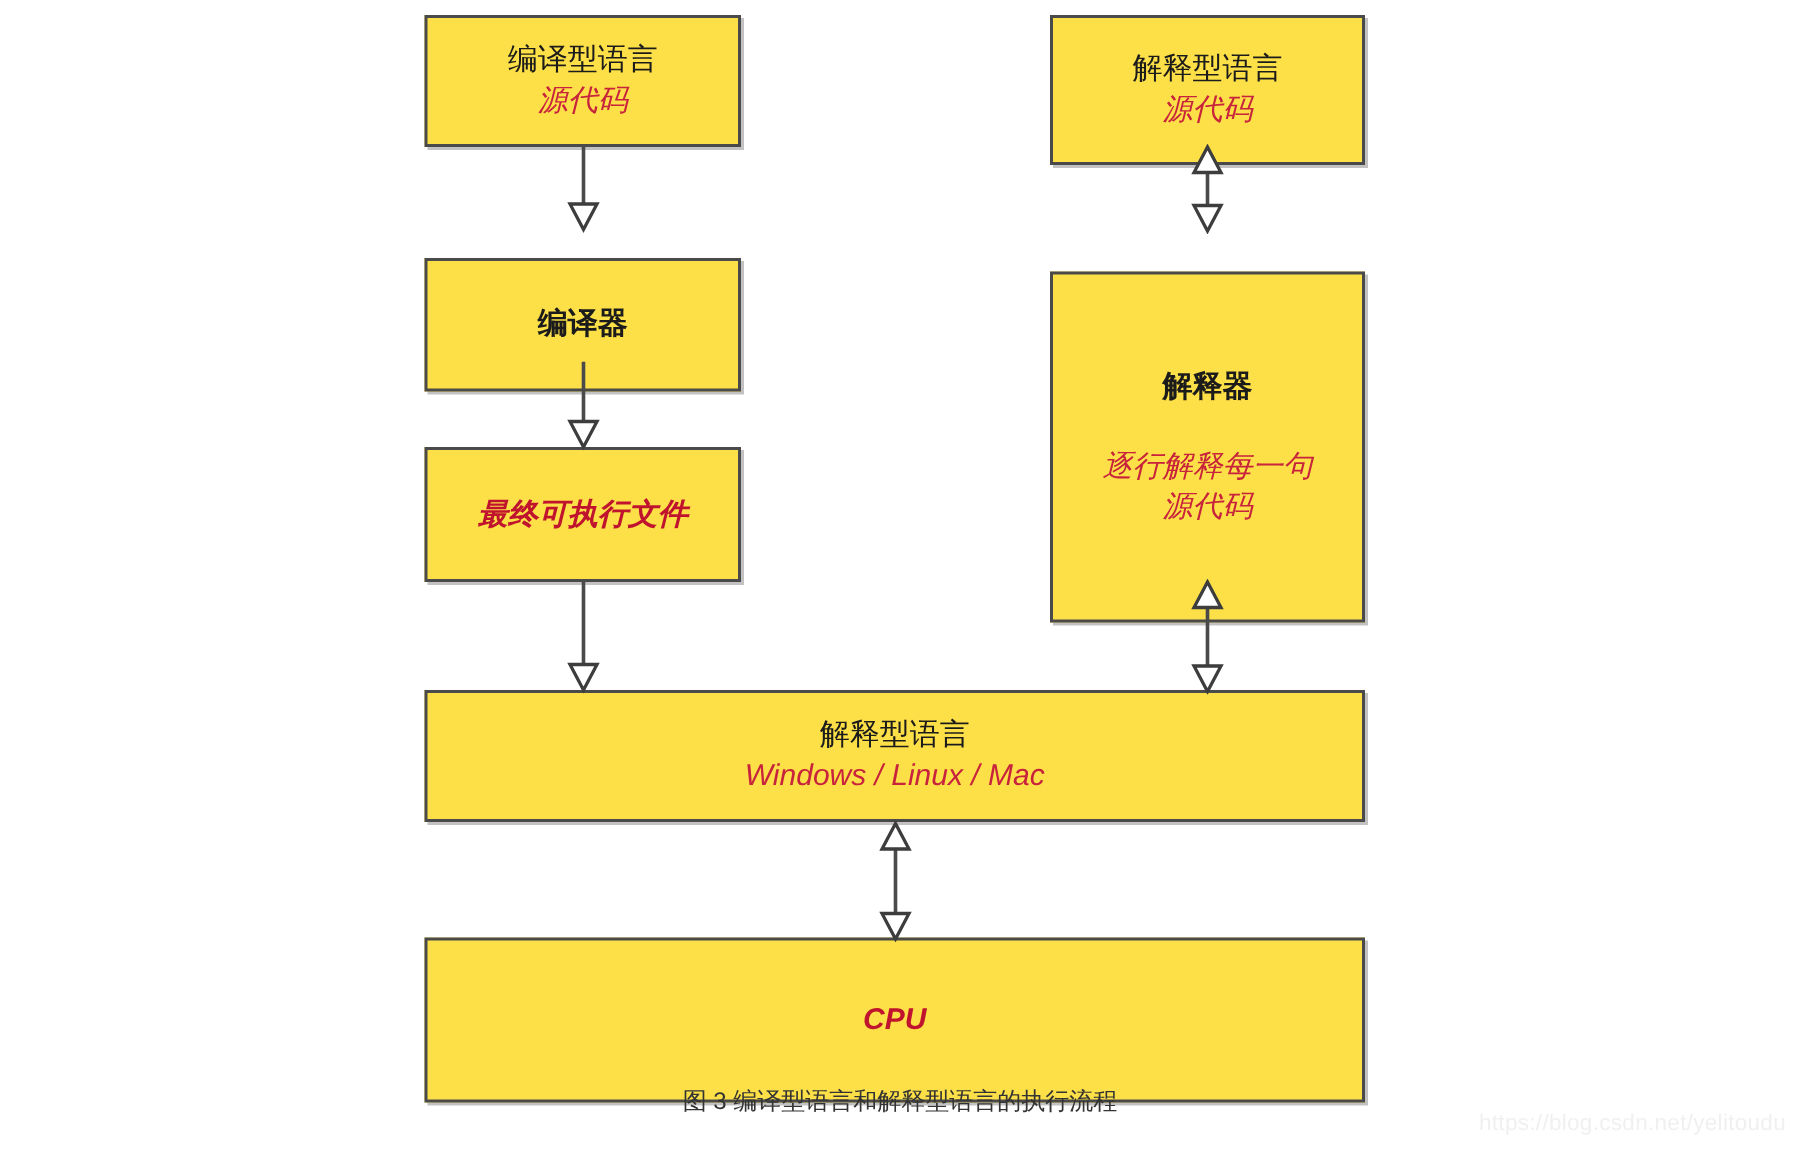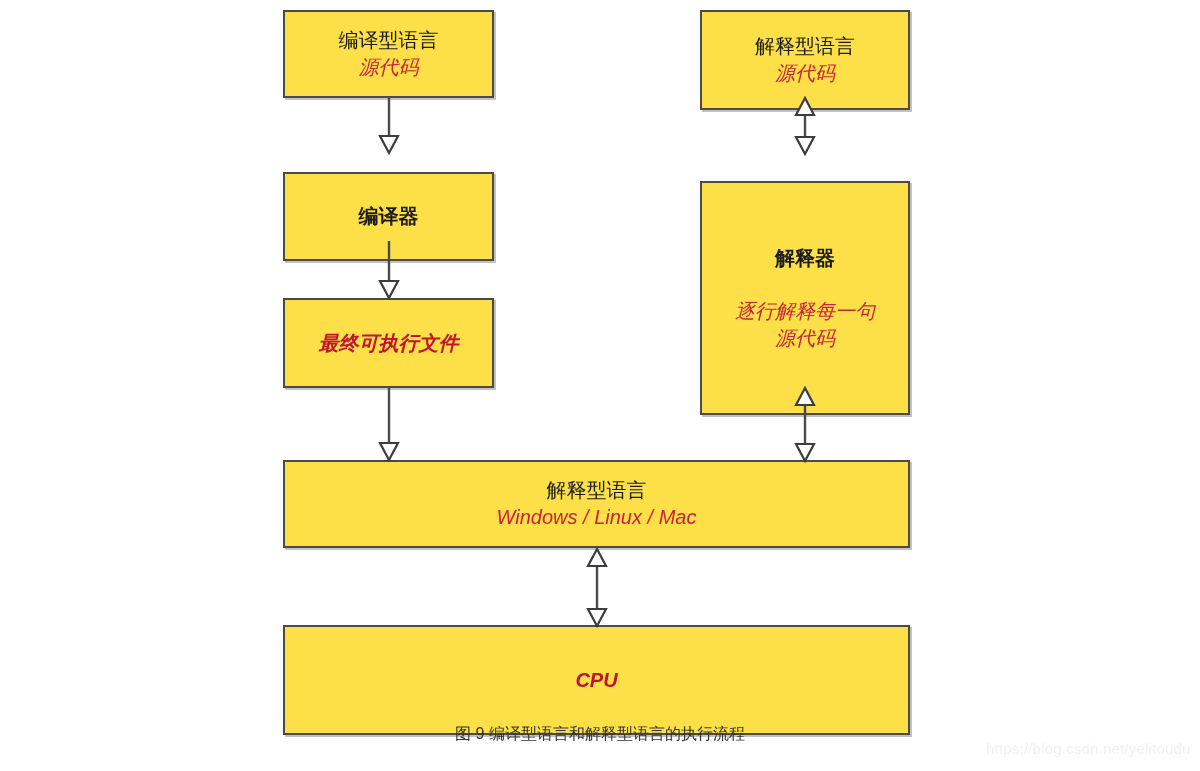"图 9 编译型语言和解释型语言的执行流程" div.caption { text: 9 -> 3 }
